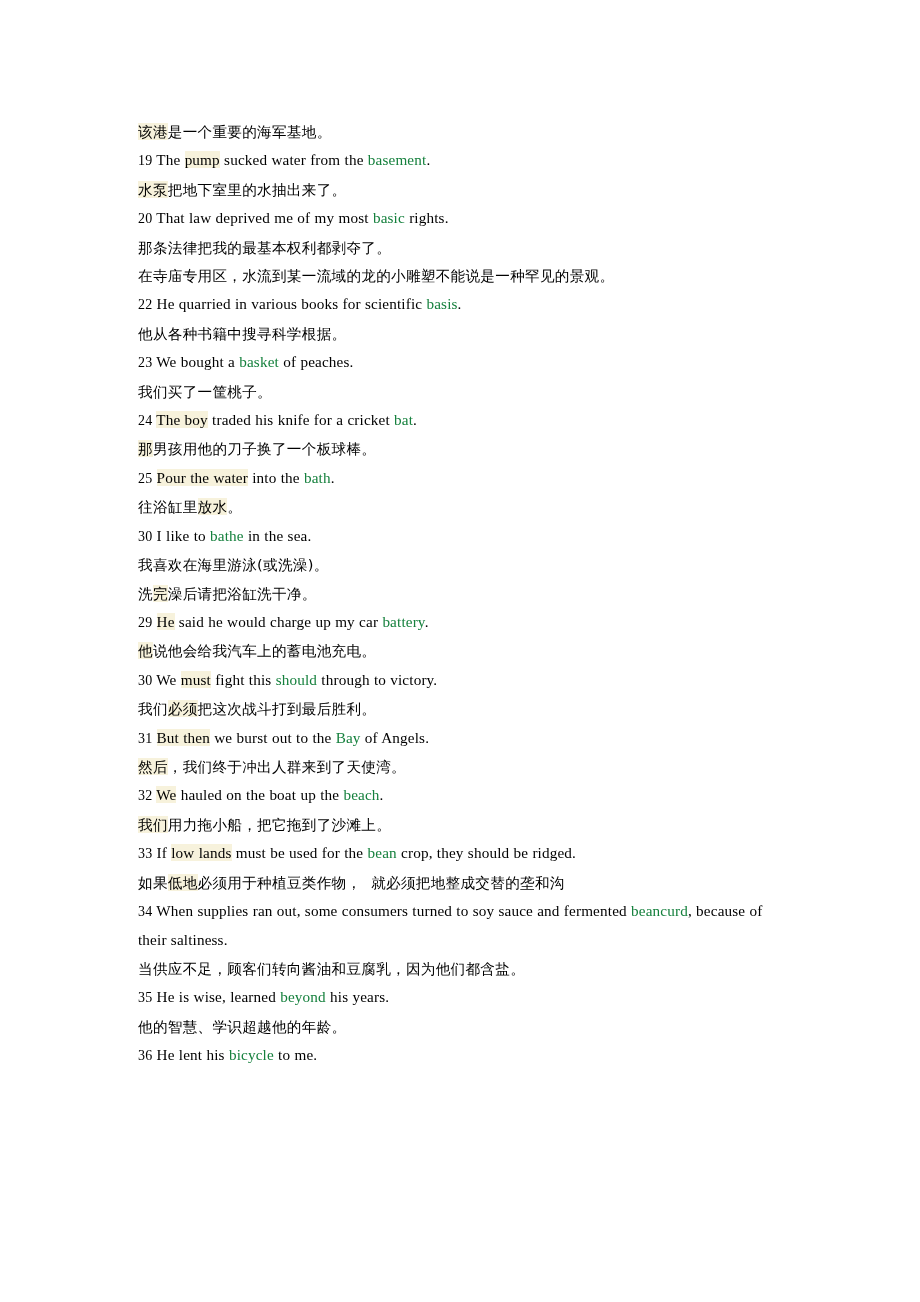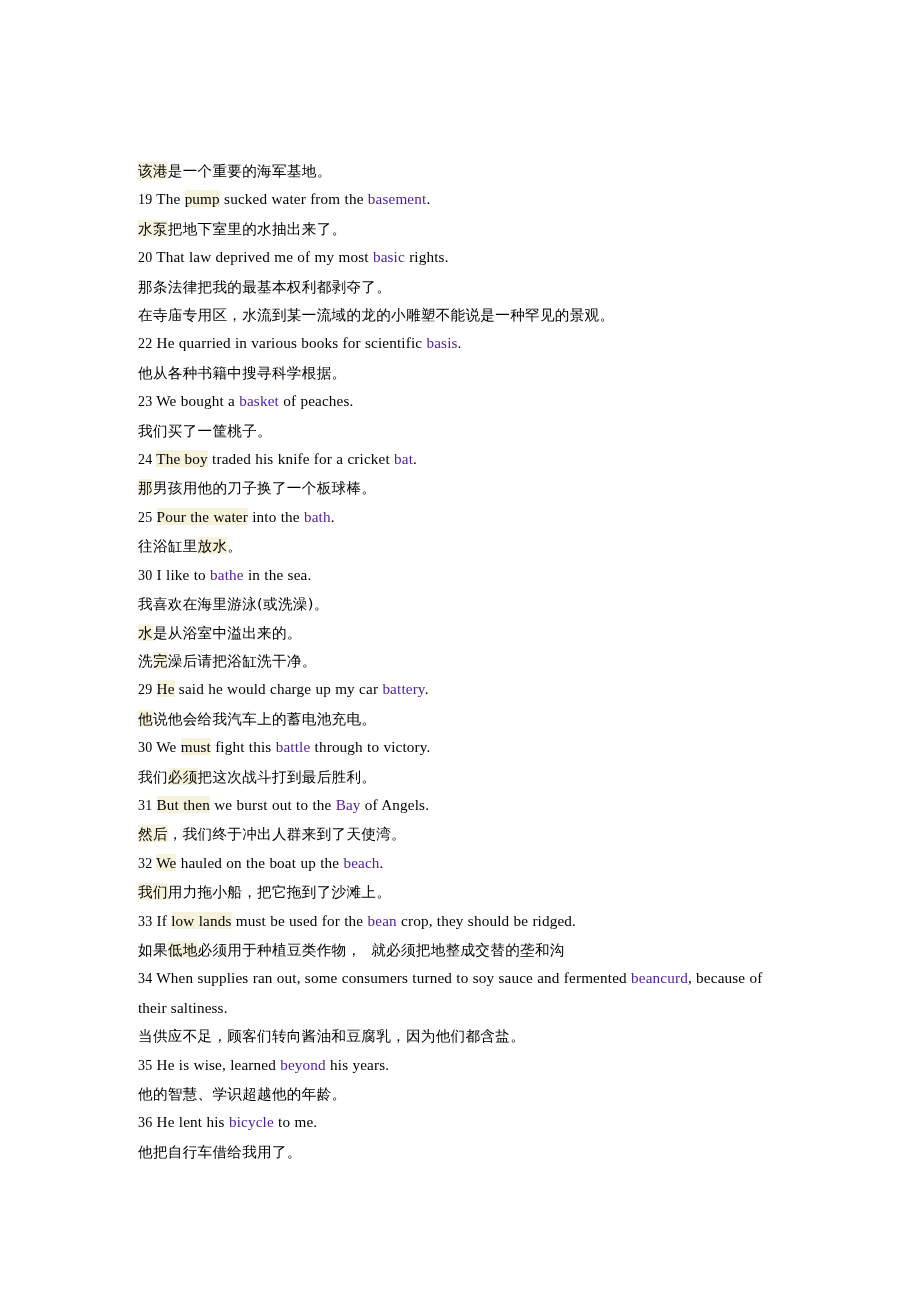"该港是一个重要的海军基地。" .entry-list { margin-top: 39px -> none }
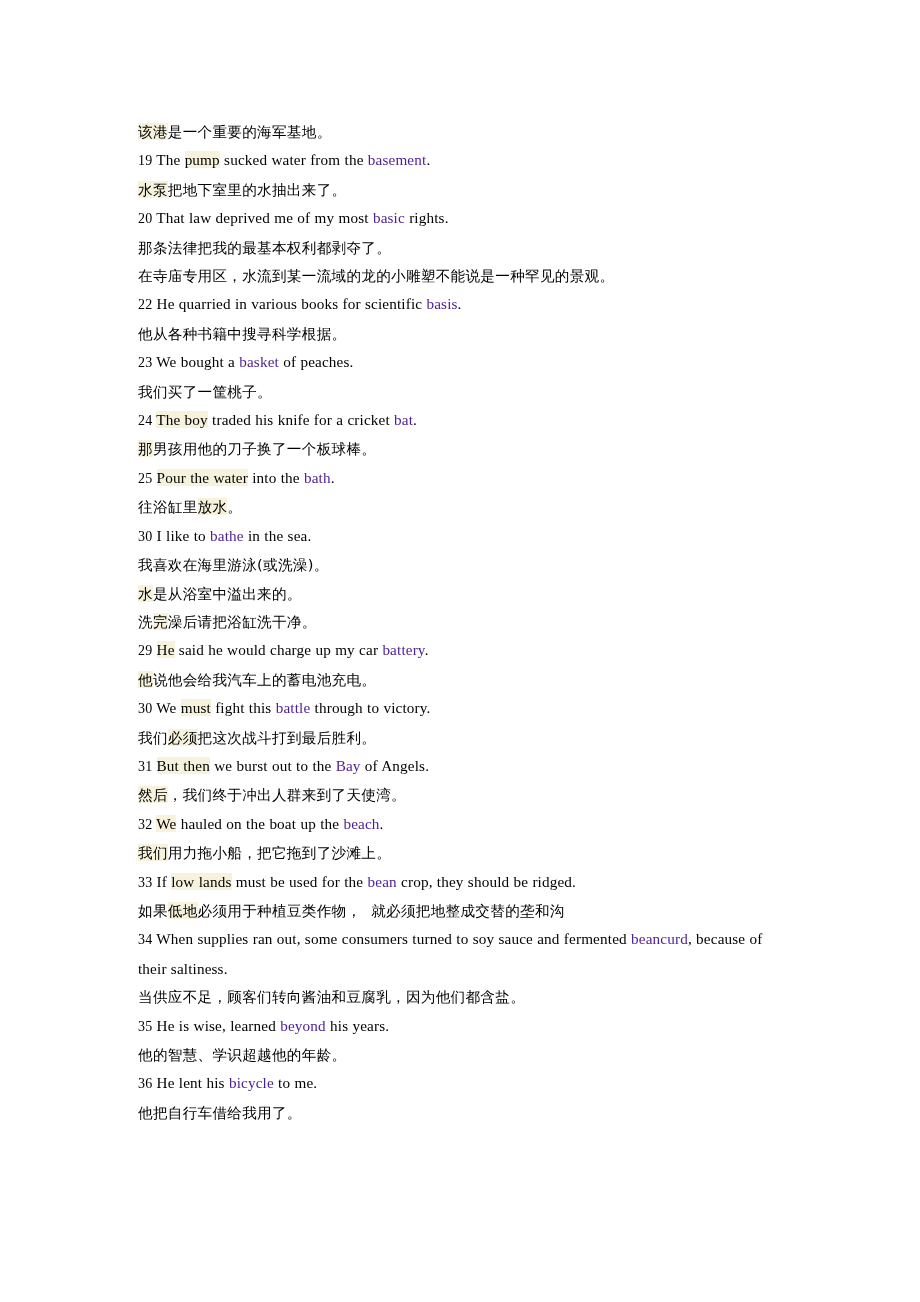"basement" .kw { color: #4c1d95 -> #15803d }
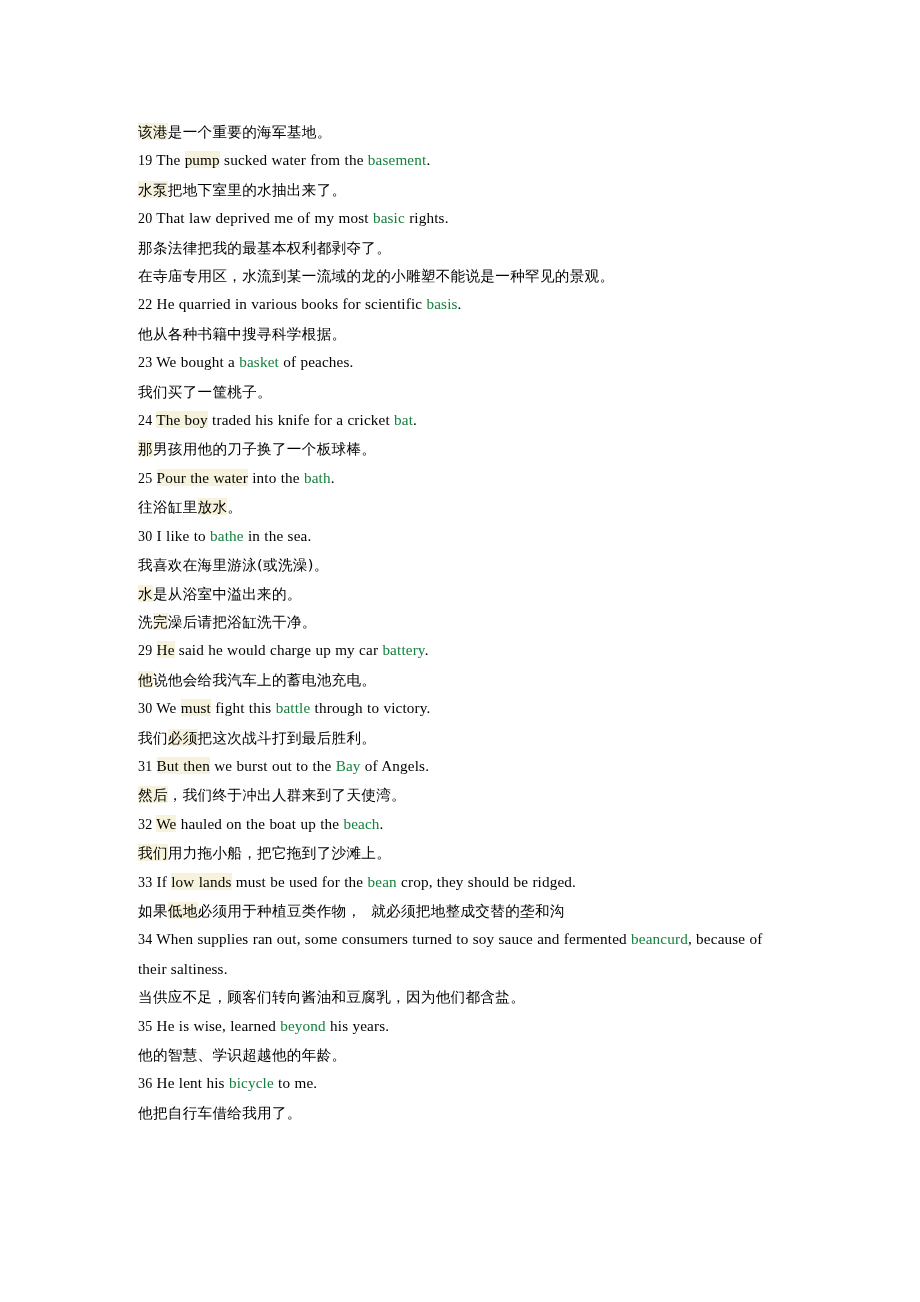"水是从浴室中溢出来的。" div.doc-line { html: <div><span>水</span><span>是从浴室中溢出来的。</span></div> -> none }
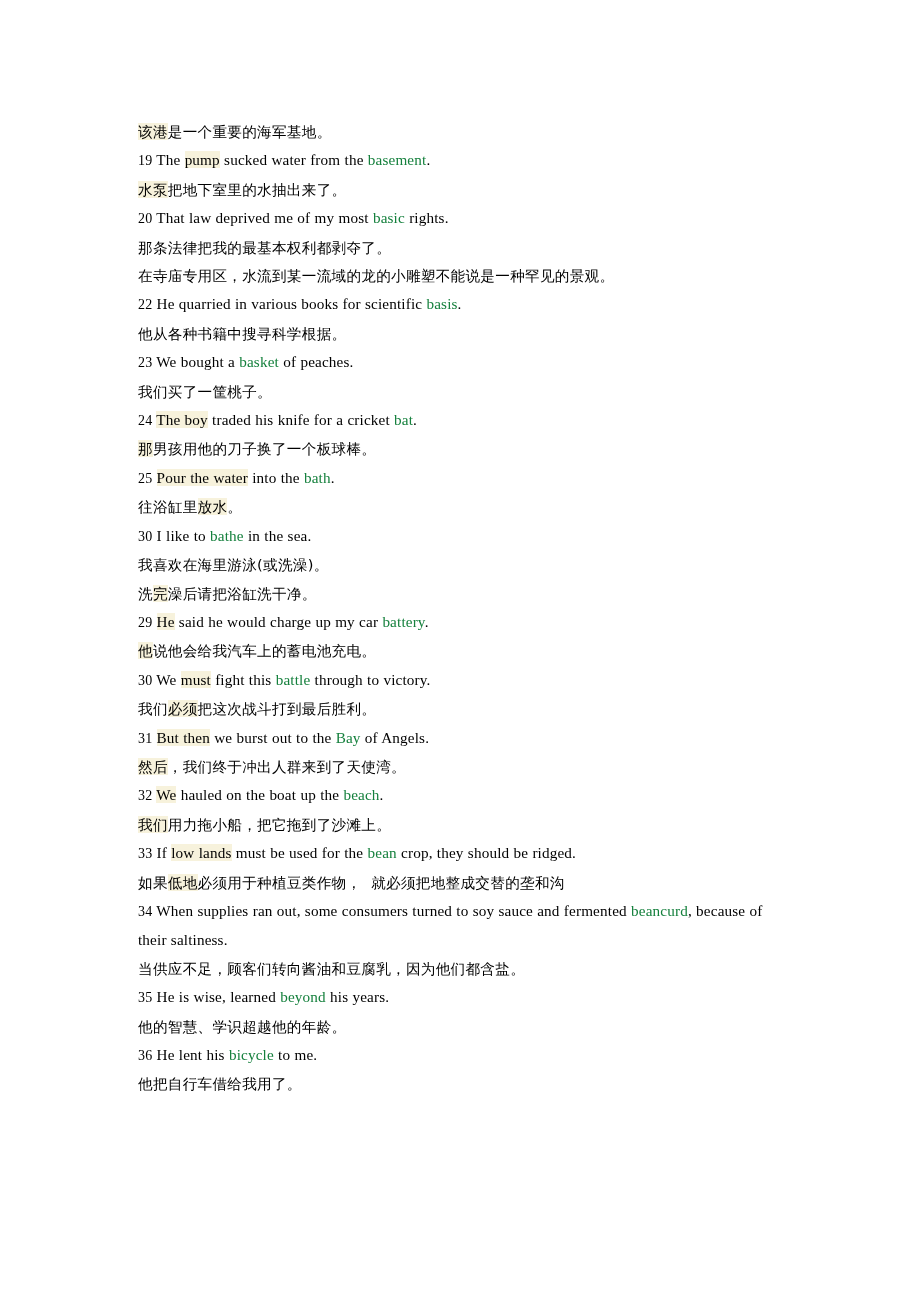"battle" span.seg { text: battle -> should }
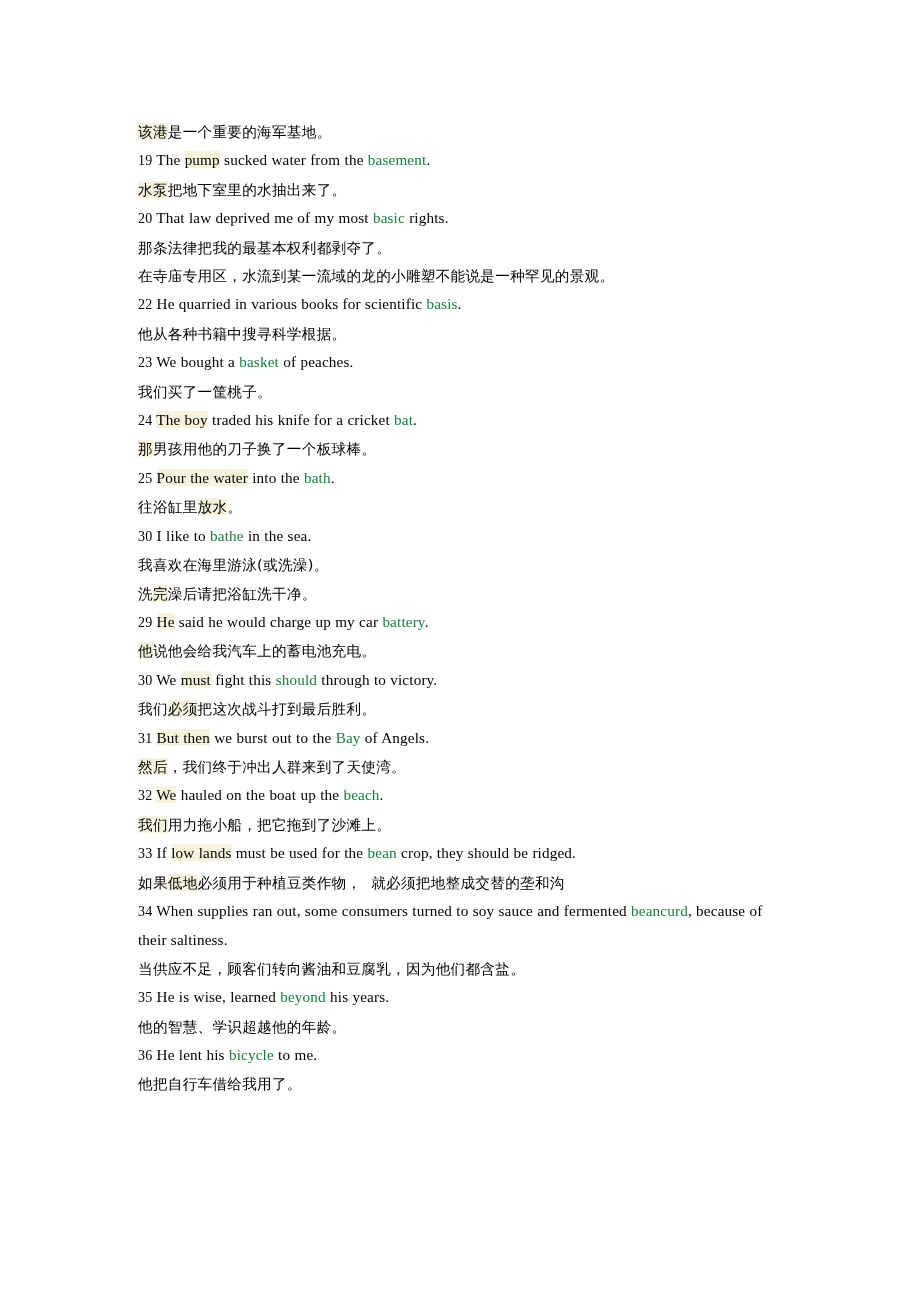"他把自行车借给我用了。" div.doc-line { html: <div><span>他把自行车借给我用了。</span></div> -> none }
